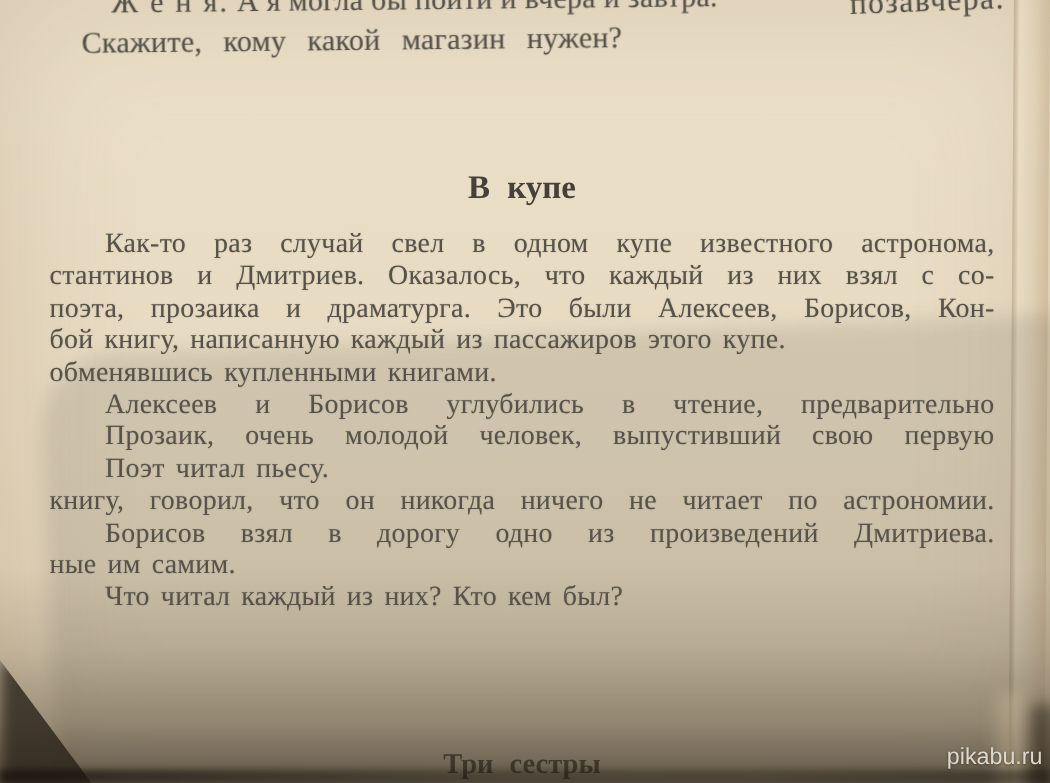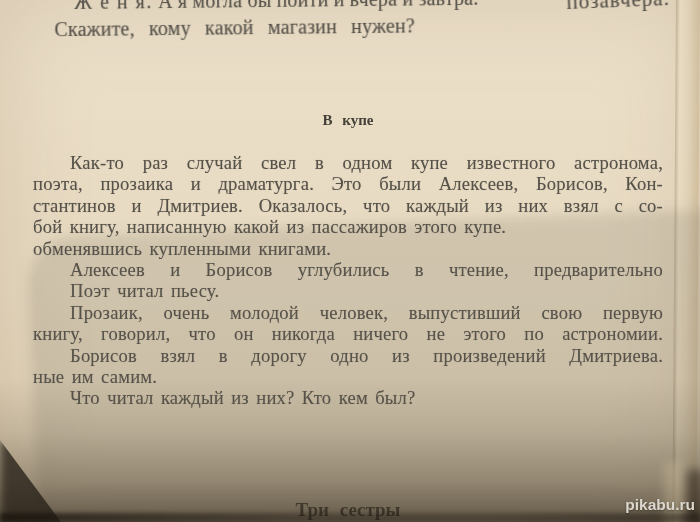"В купе" .title { font-size: 15px -> 22px }
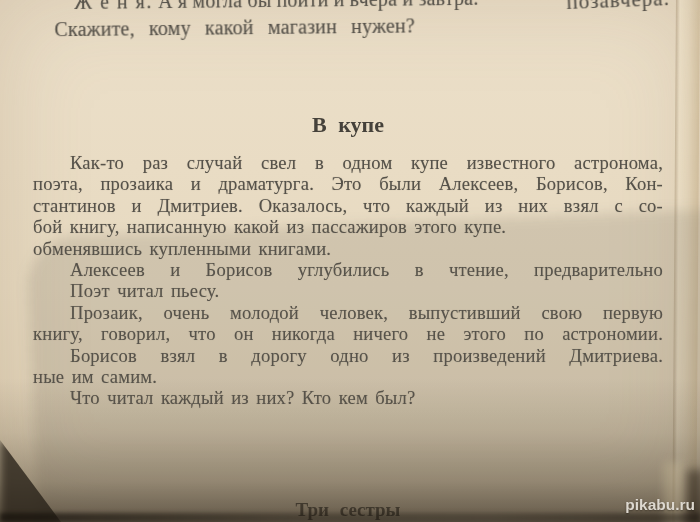"поэта, прозаика и драматурга. Это" div.ln { order: before "стантинов и Дмитриев. Оказалось, что" -> after "стантинов и Дмитриев. Оказалось, что" }
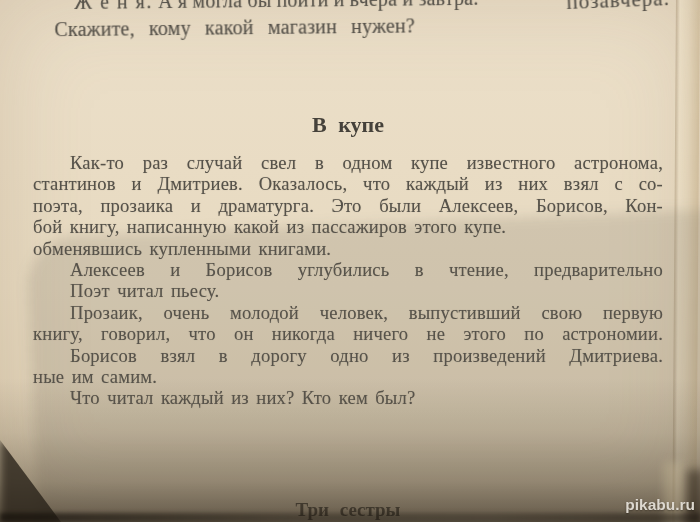"бой книгу, написанную какой из" div.ln { text: какой -> каждый }
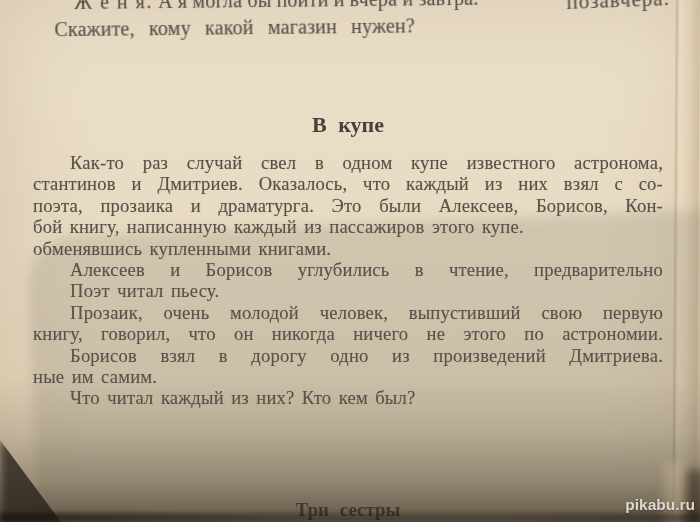"Поэт читал пьесу." div.ln { order: before "Прозаик, очень молодой человек," -> after "Прозаик, очень молодой человек," }
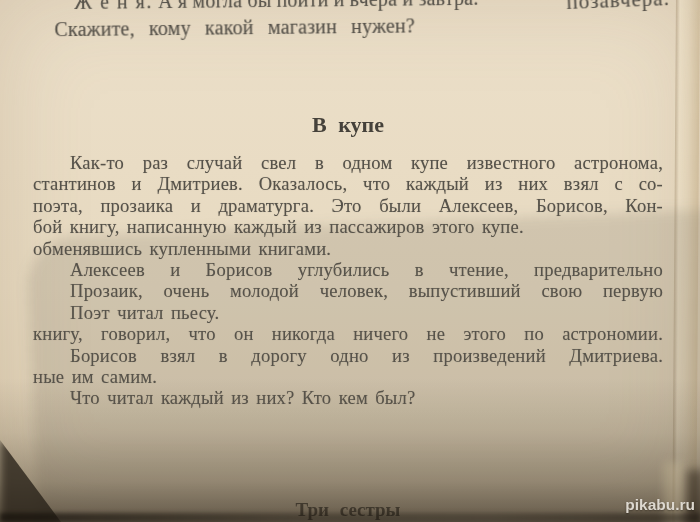"книгу, говорил, что он никогда" div.ln { text: этого -> читает }
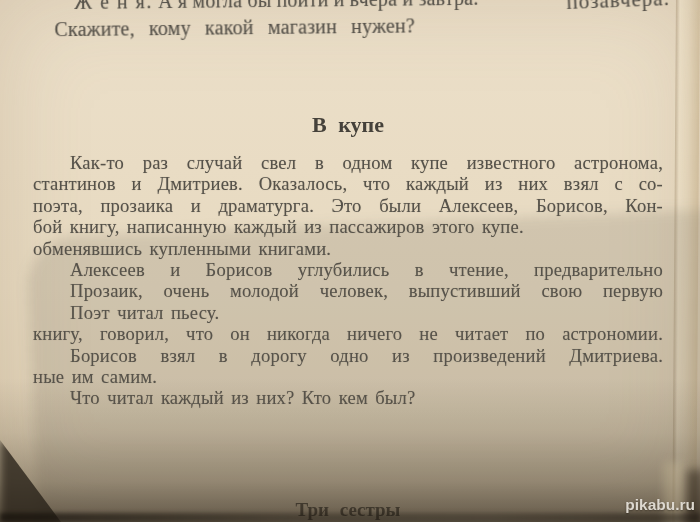"pikabu.ru" .watermark { font-weight: bold -> normal }
